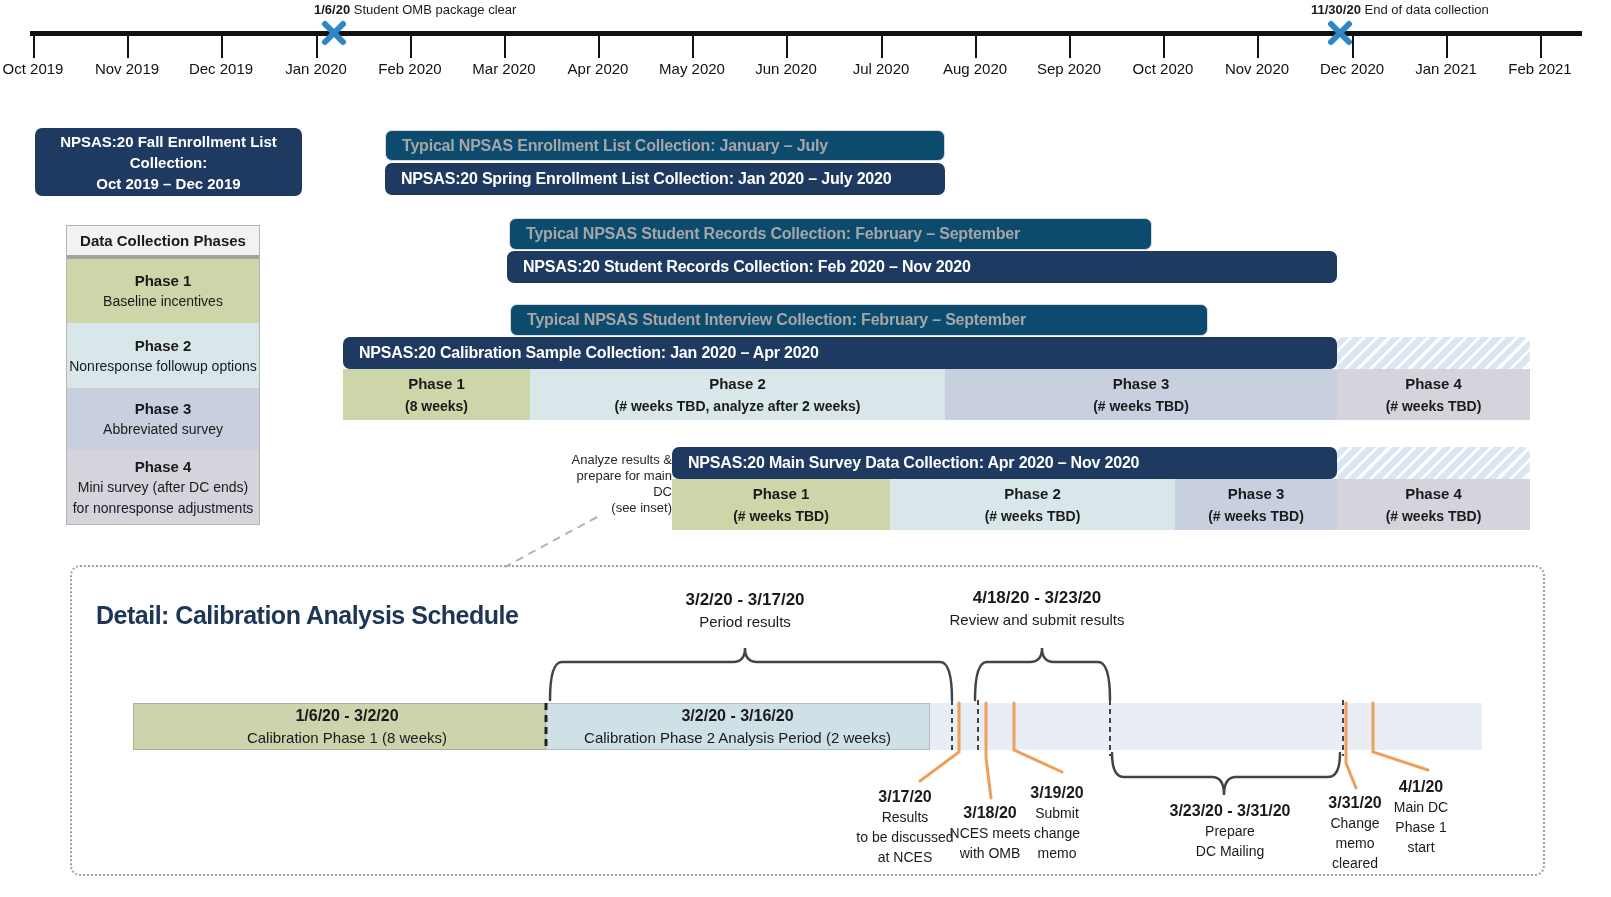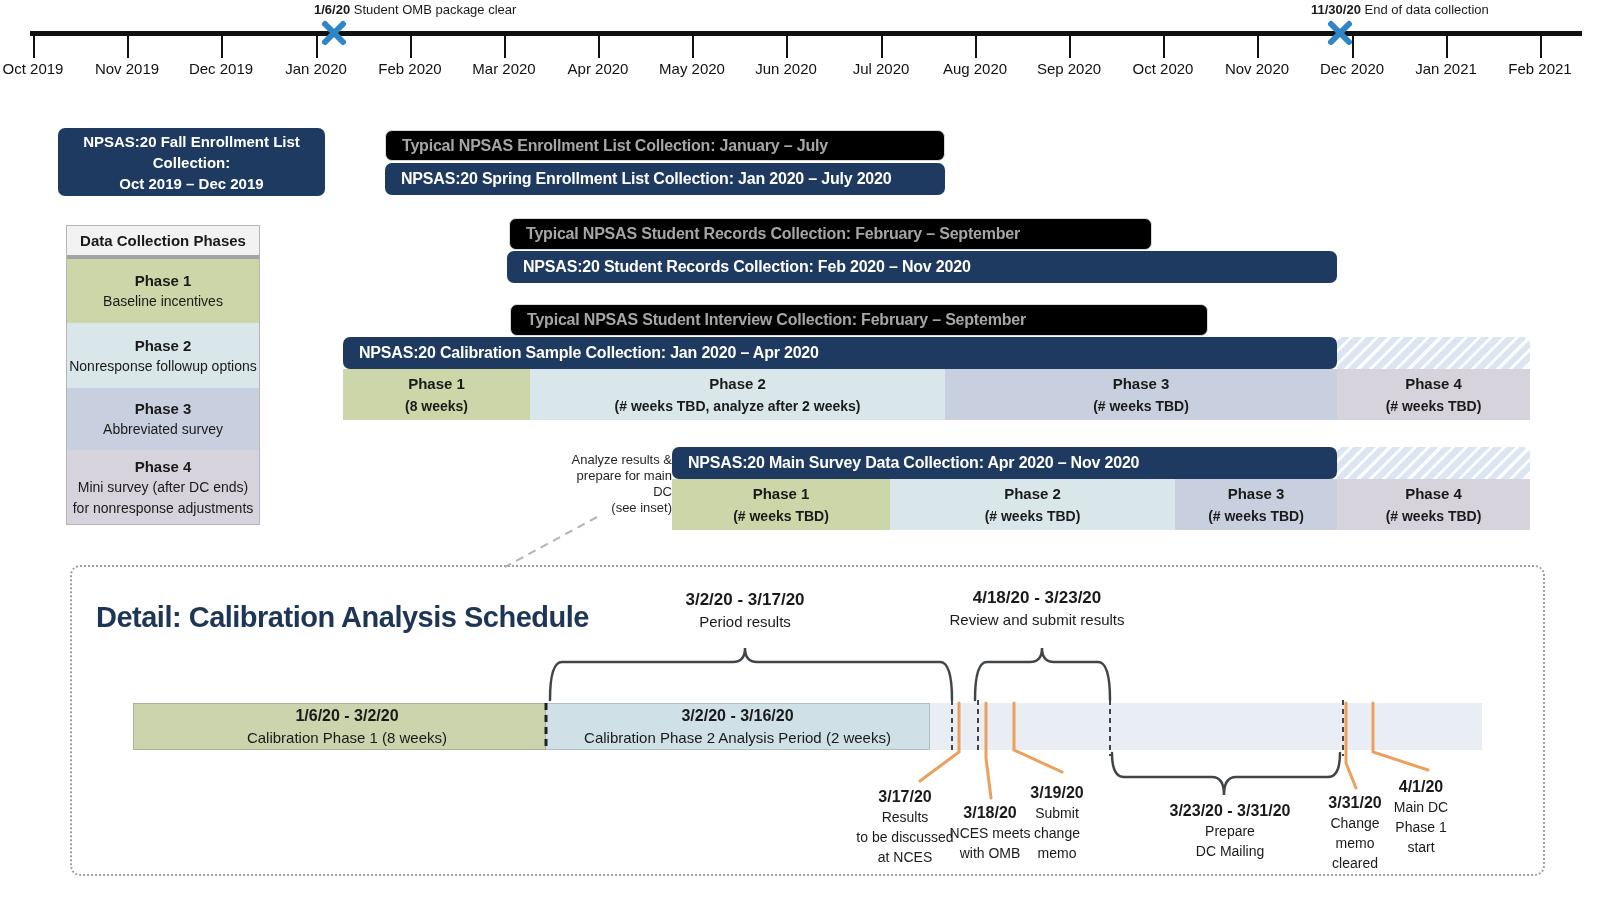"NPSAS:20 Fall Enrollment List" div.bigbox { margin-left: 23px -> none }
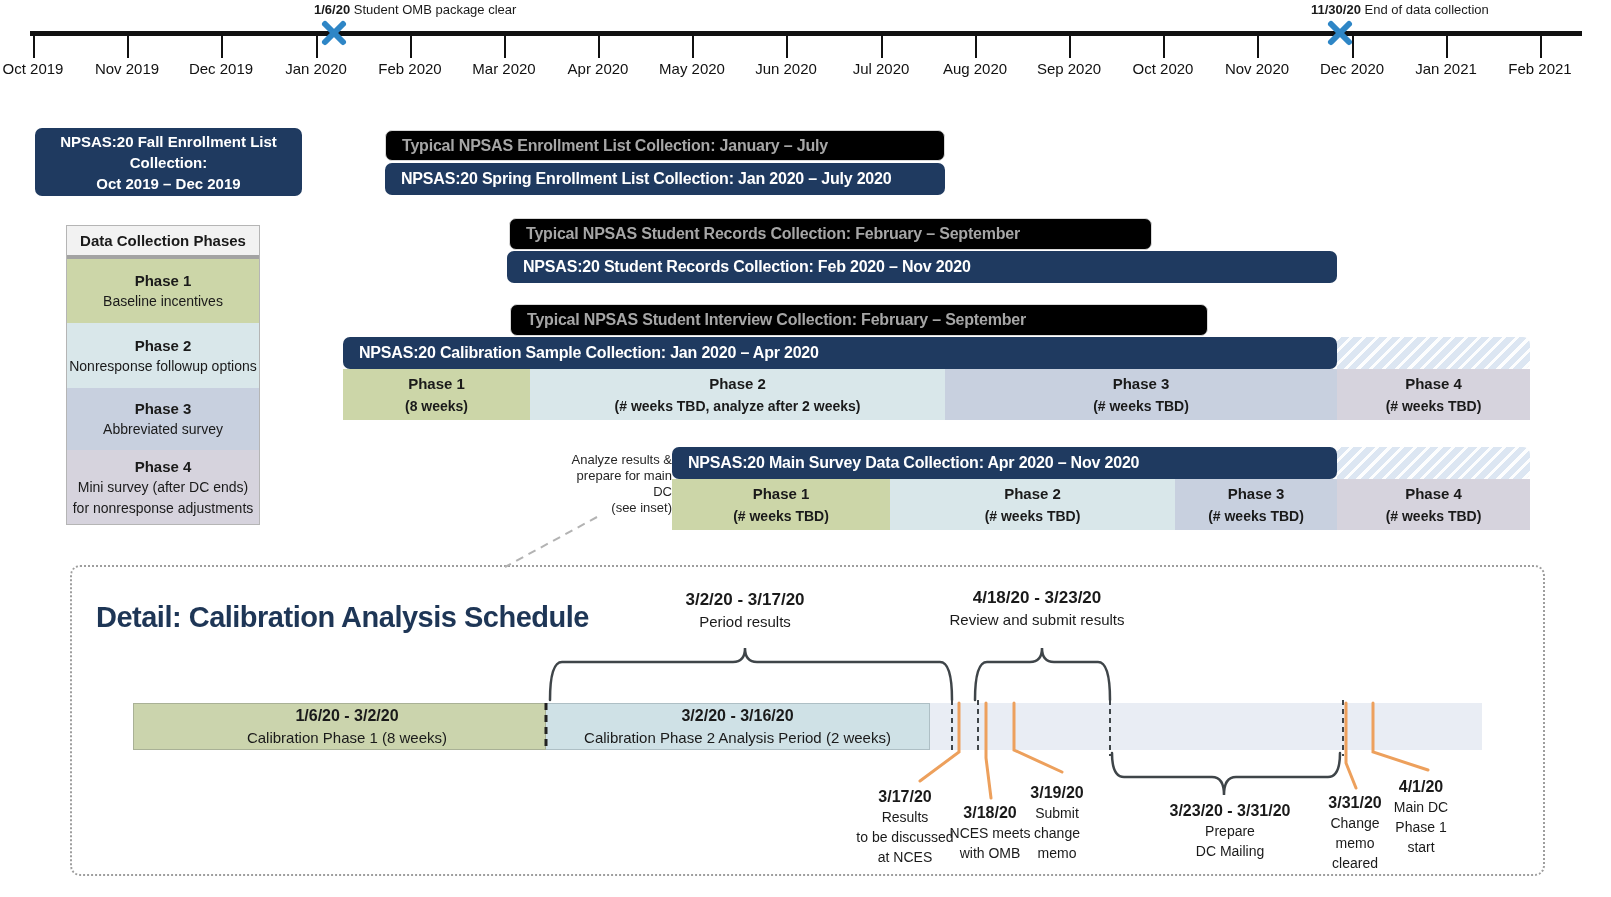"Typical NPSAS Enrollment List" .typbar { background: #000000 -> #0c4a6e }
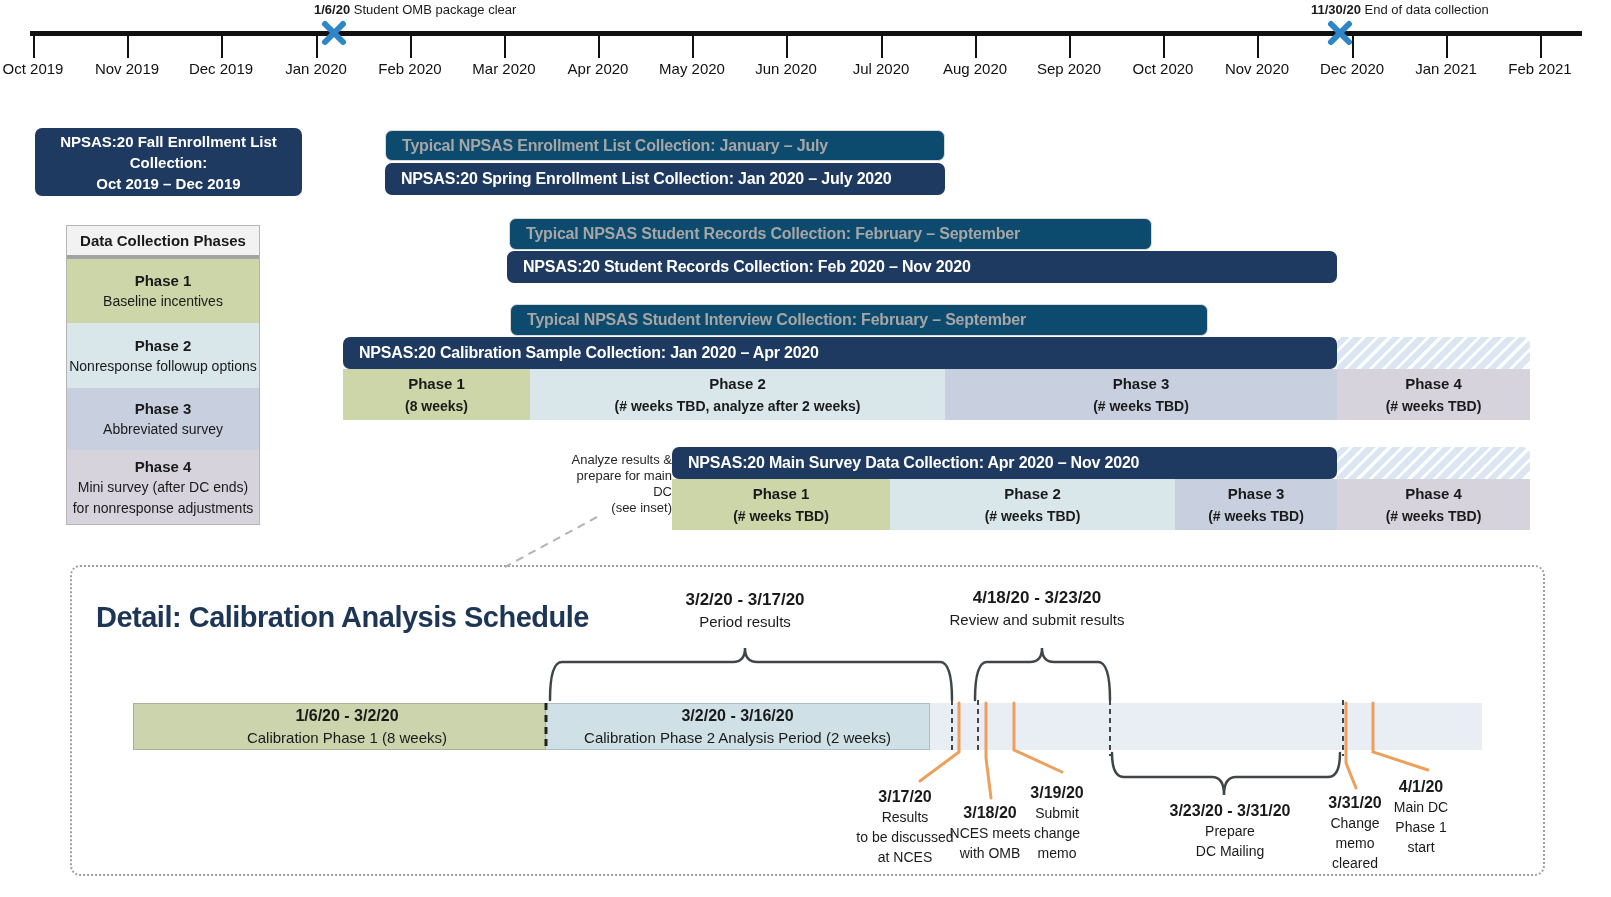"Detail: Calibration Analysis Schedule" .inset-title { font-size: 29px -> 25px }
